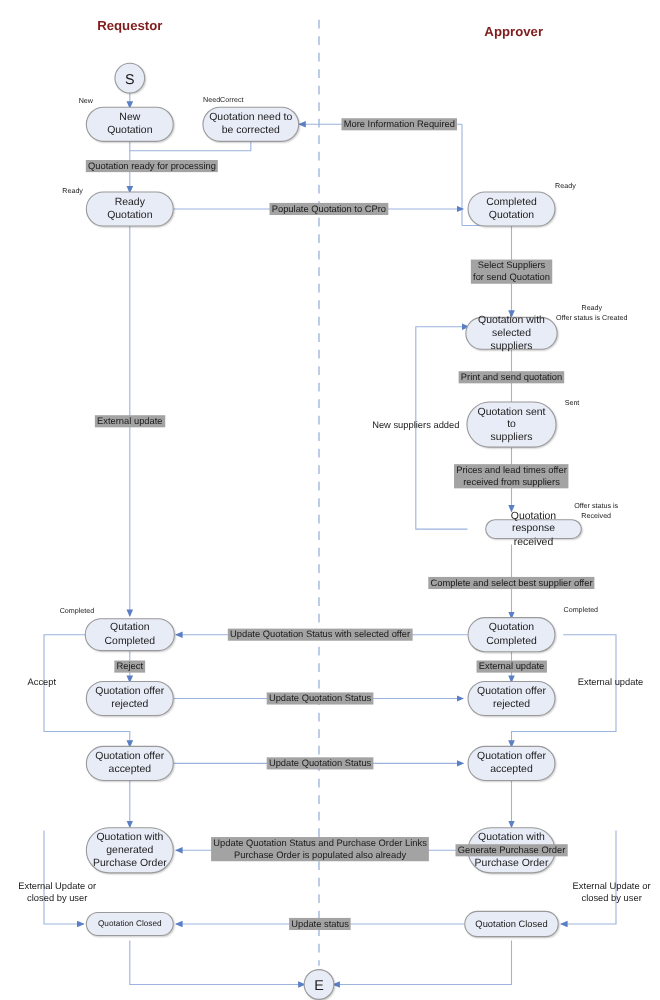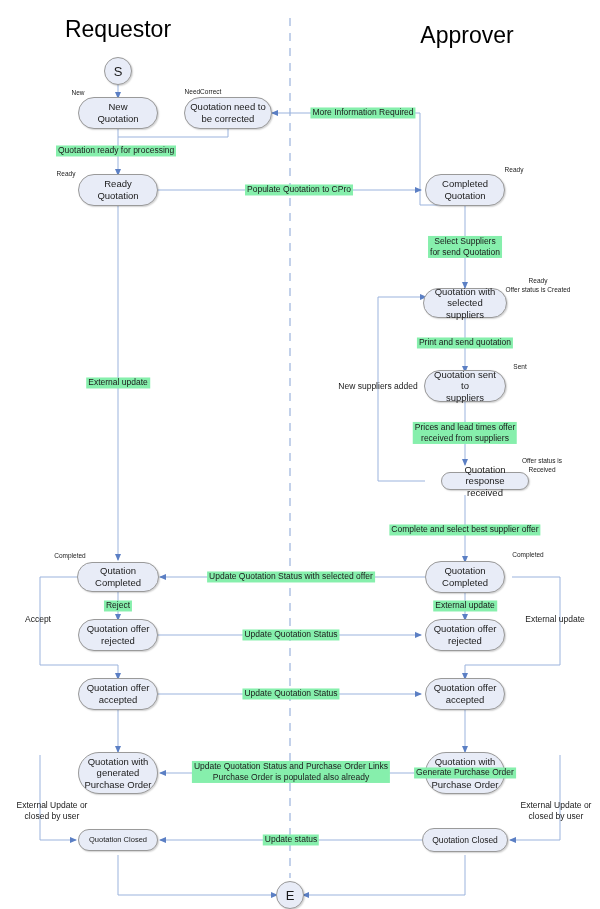"Requestor" .lane-title { color: #000000 -> #7f1d1d; font-size: 23px -> 12px; font-weight: none -> bold }
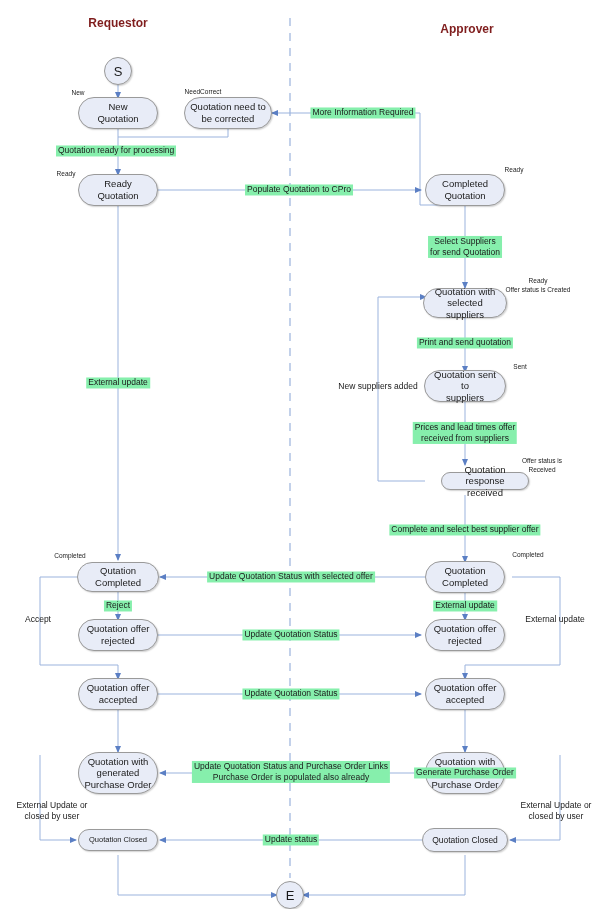"More Information Required" .edge-label { background: #86efac -> #a3a3a3 }
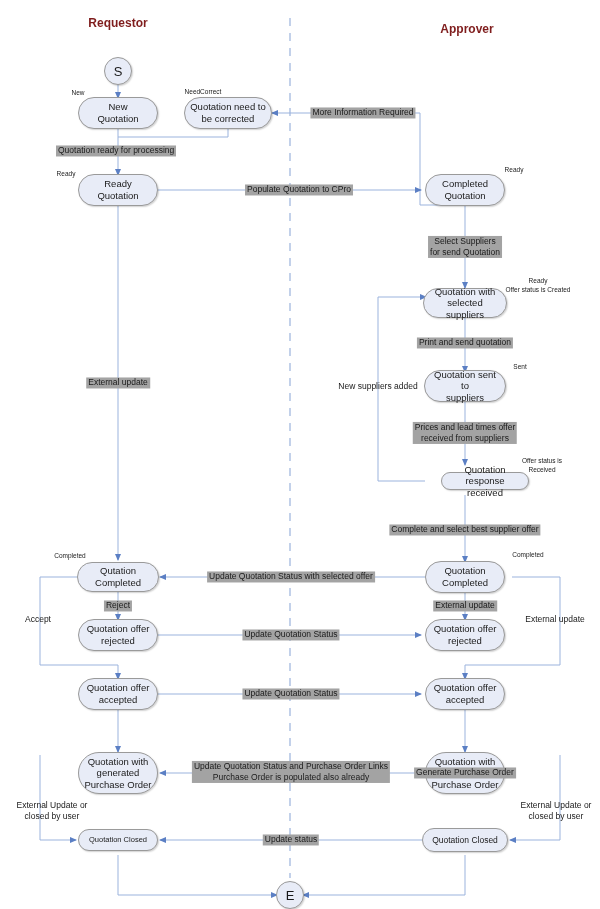"Quotation ready for processing" .edge-label.l { margin-left: none -> 22px }
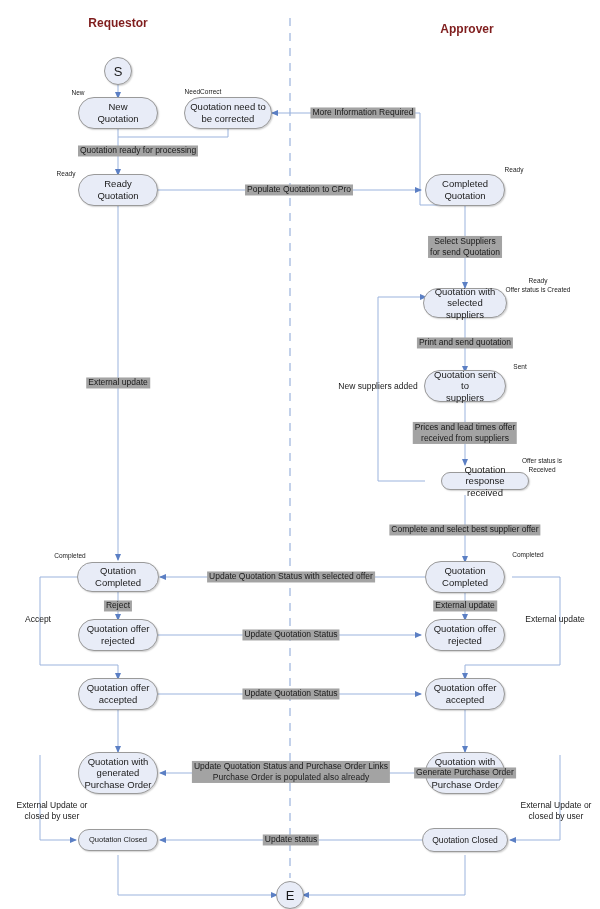"Quotation sent to" div.node { height: 32px -> 42px }
